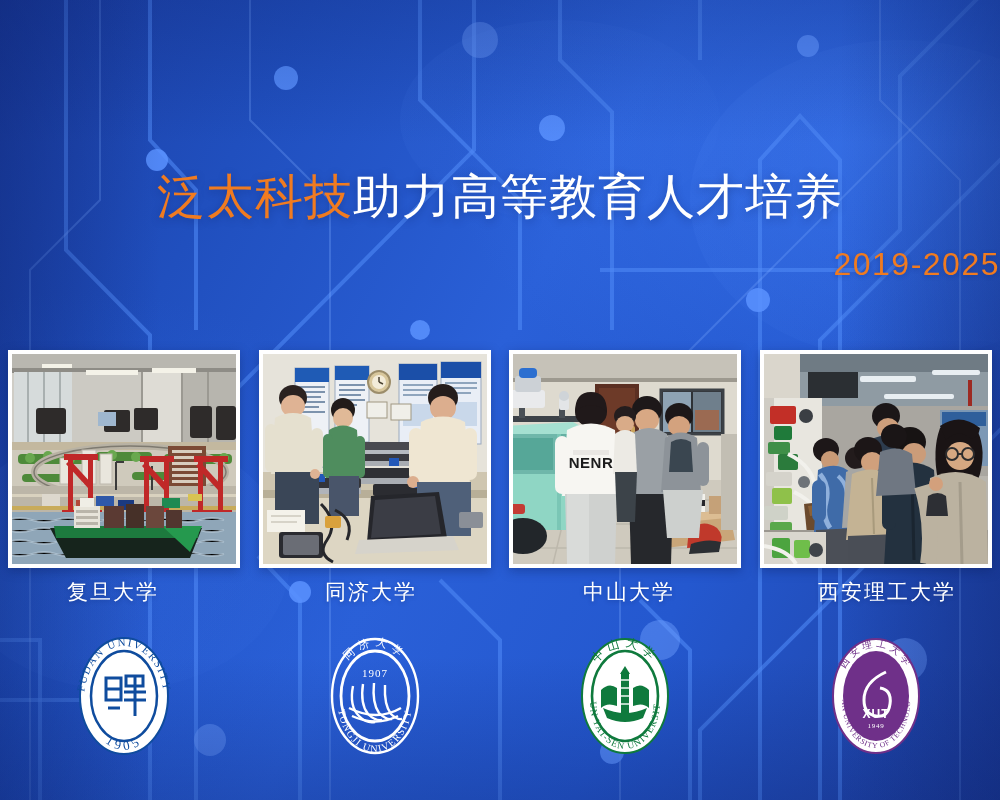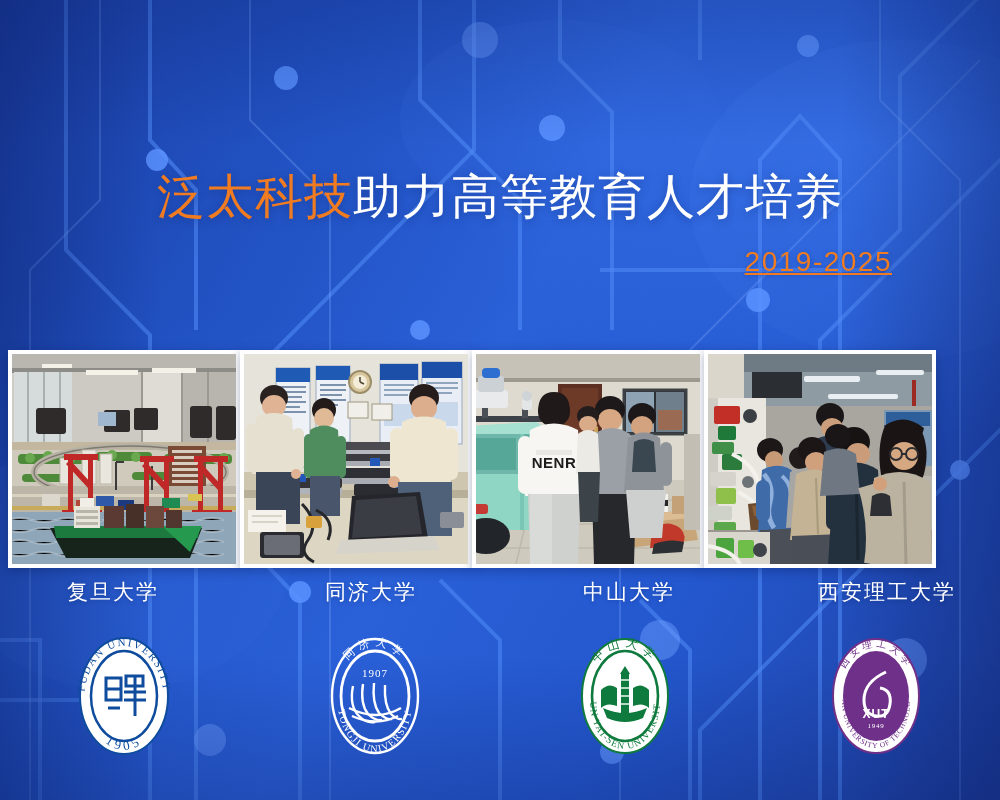"2019-2025" #subtitle { font-size: 28px -> 32px; padding-right: 108px -> none; text-decoration: underline -> none }
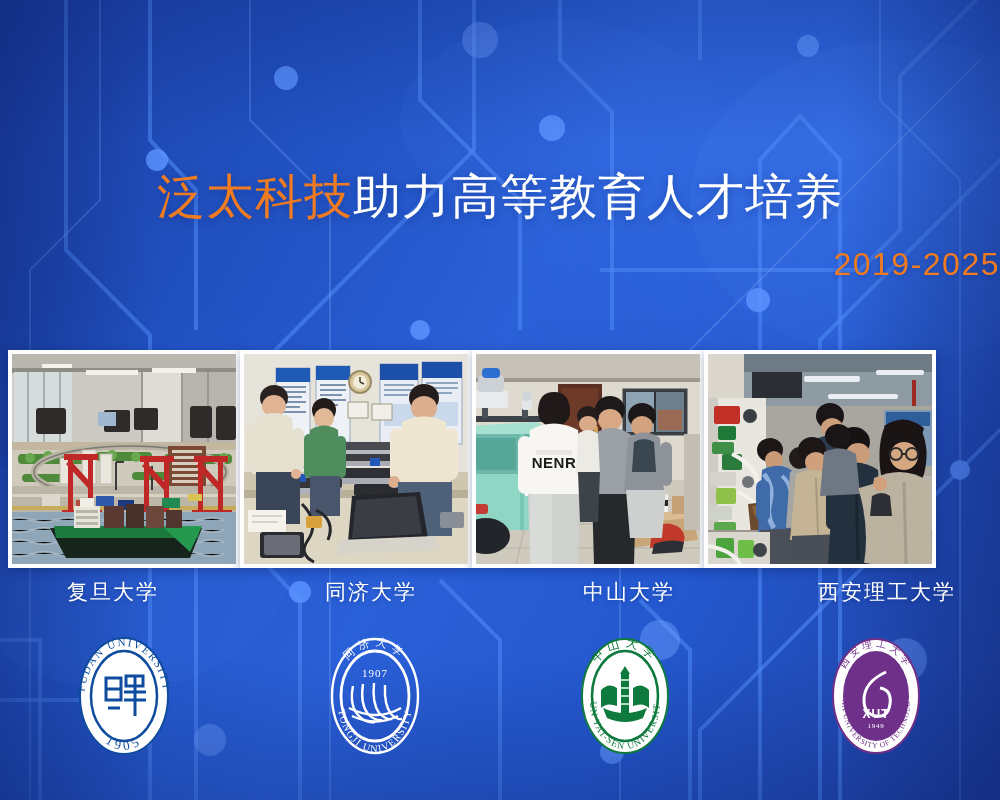"NENR" #photo-row { justify-content: none -> space-between }
